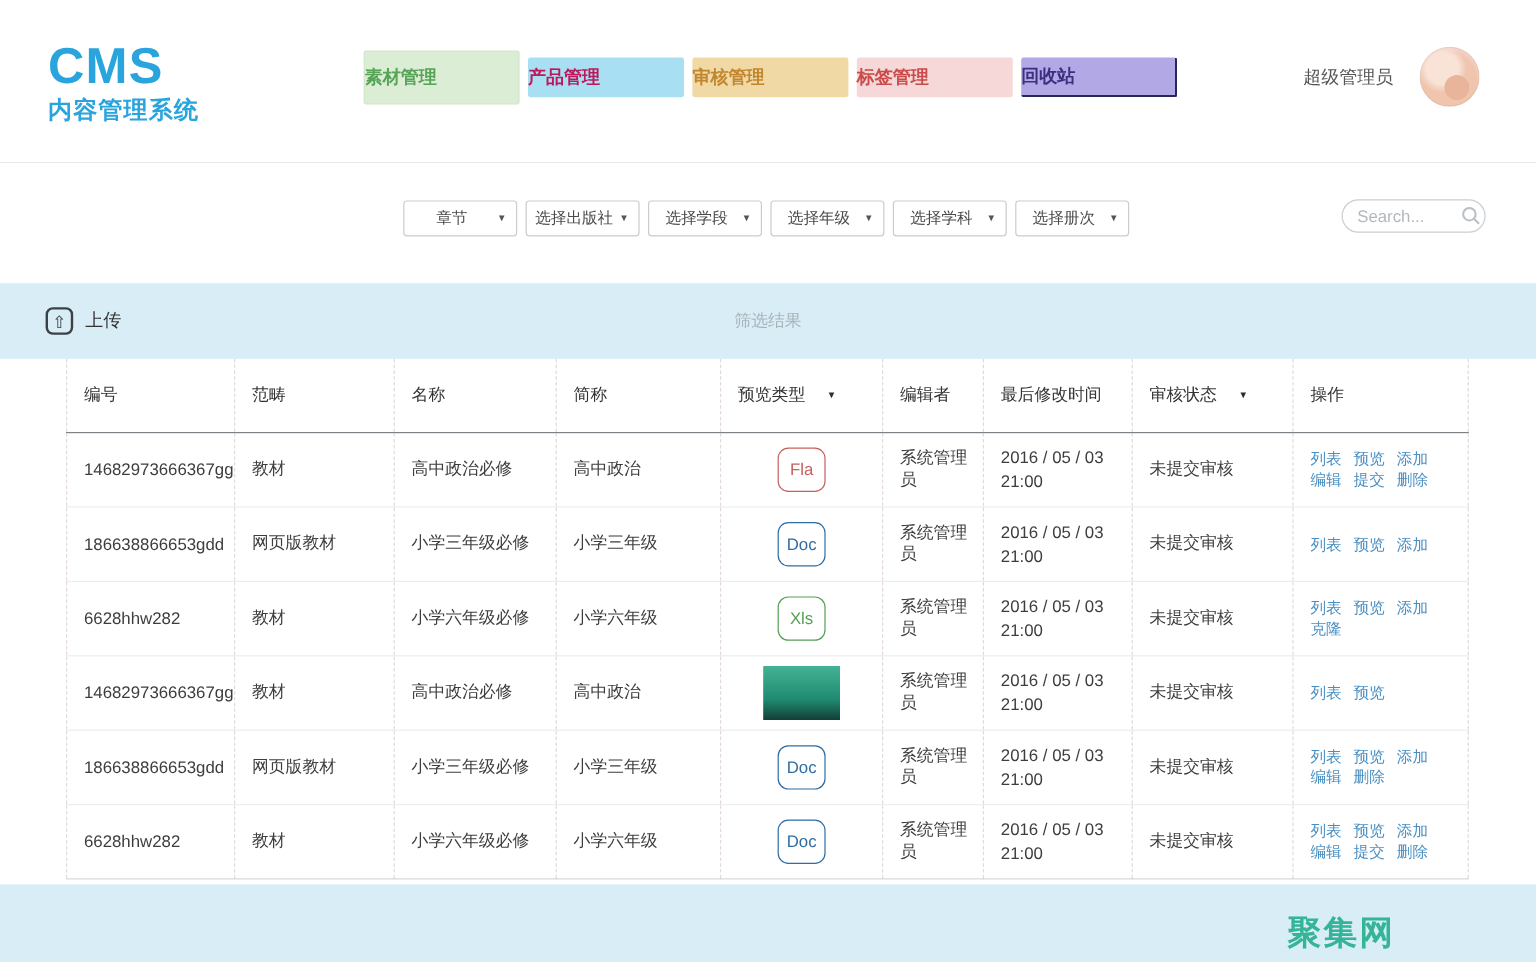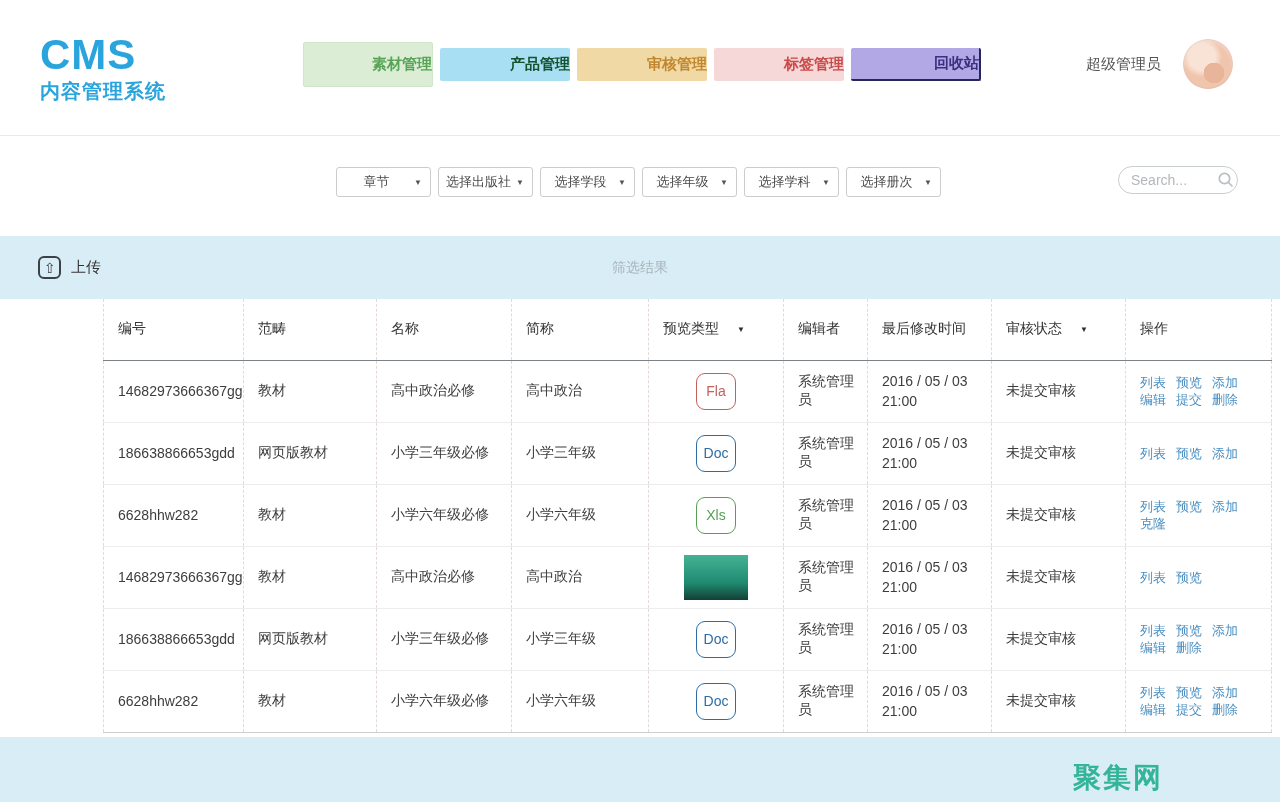"素材管理" .tab { justify-content: flex-end -> flex-start }
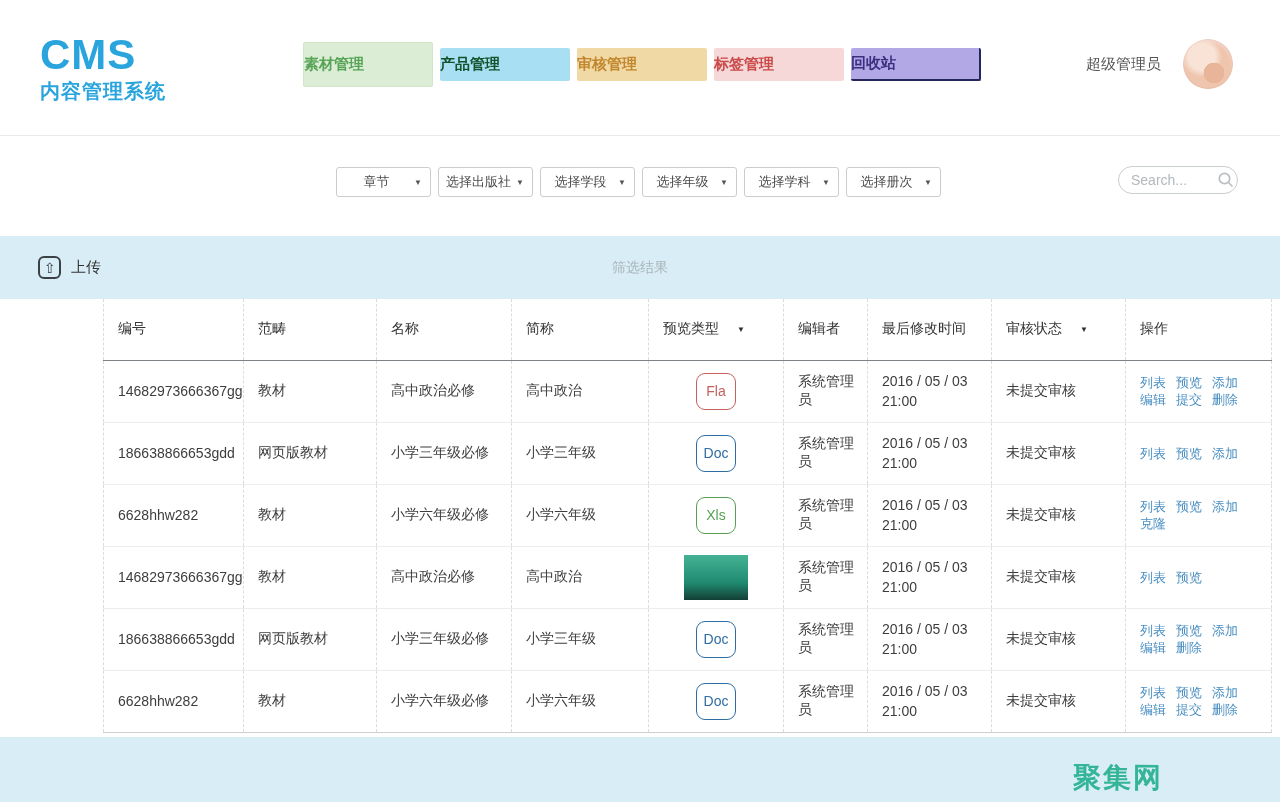"产品管理" div.tab { color: #14532d -> #be185d }
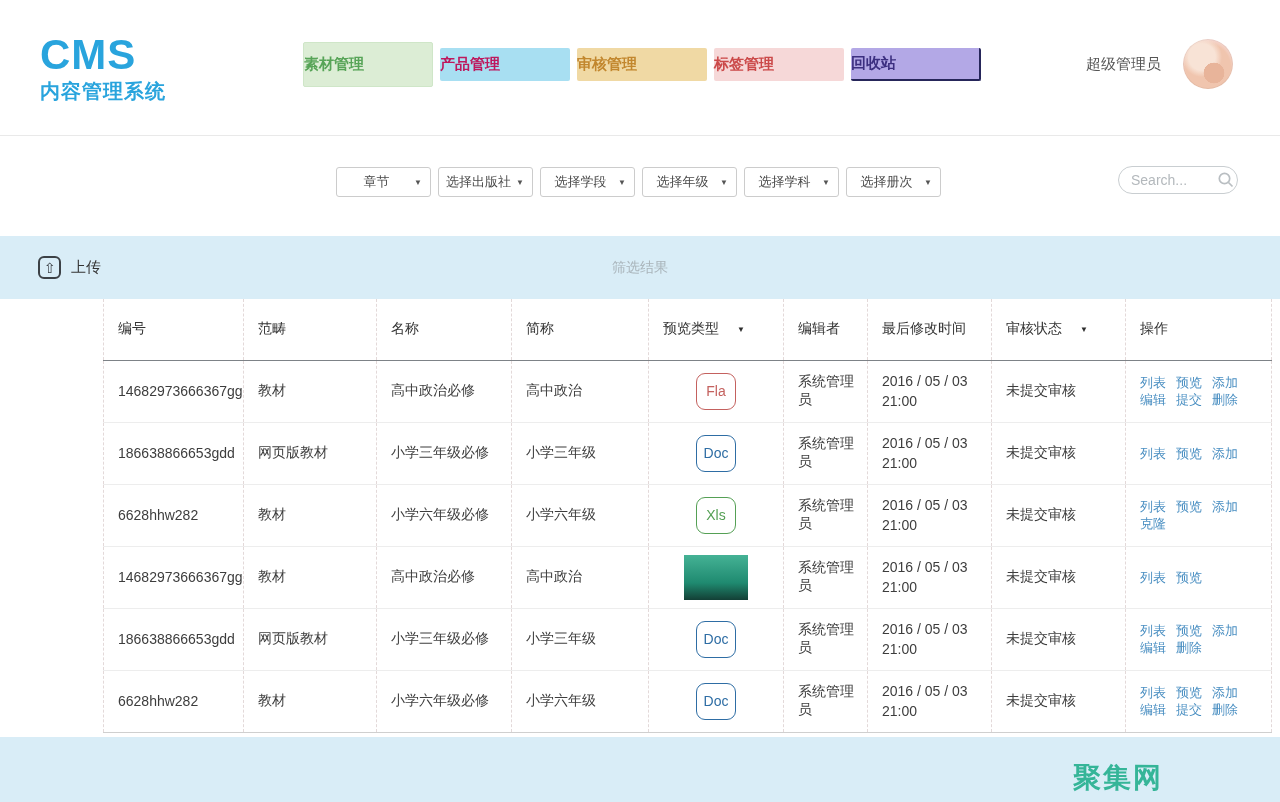"编号" .table-wrap { margin-left: 48px -> none }
